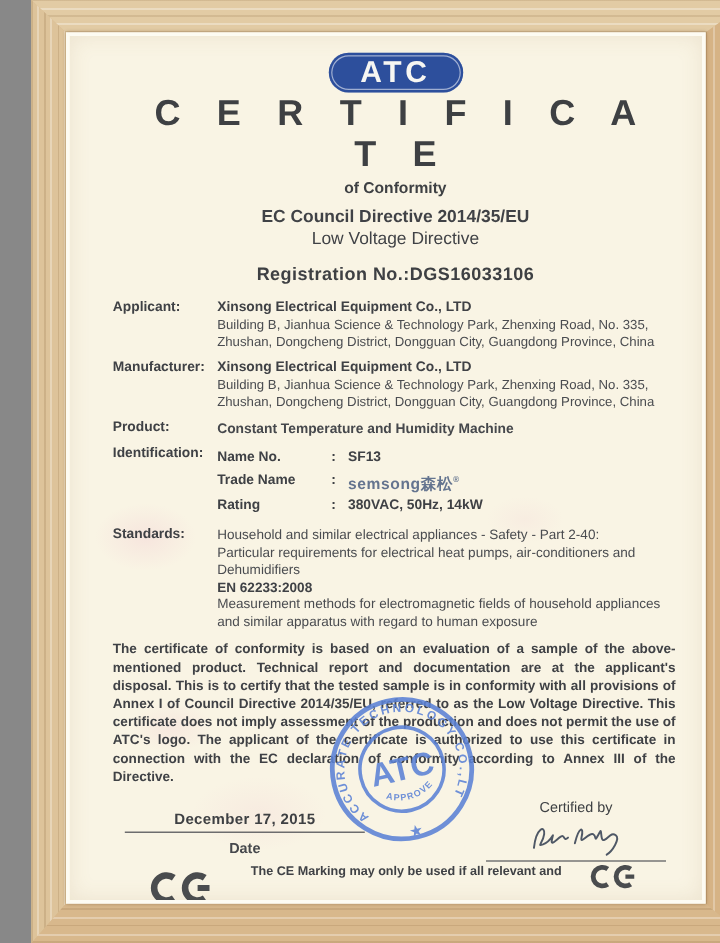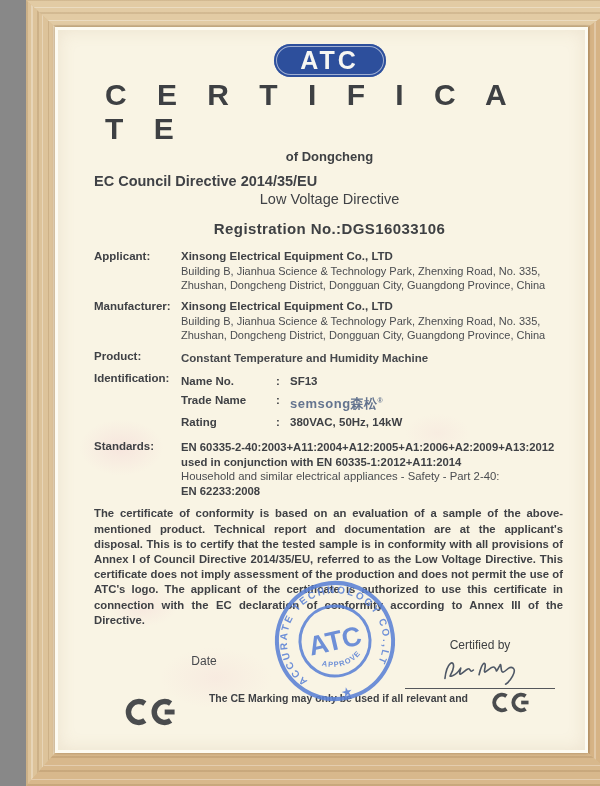"C E R T I" .cert-title { text-align: left -> center }
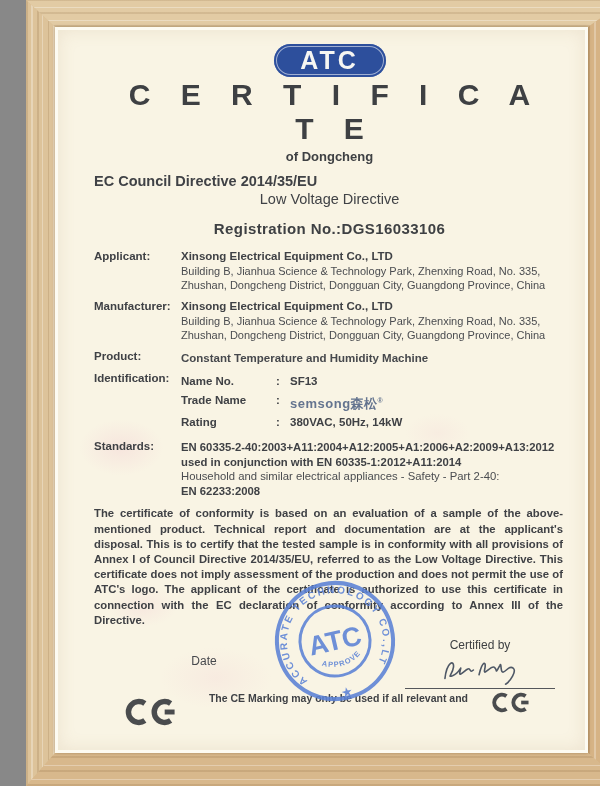"of Dongcheng" div.of-conf { text: Dongcheng -> Conformity }
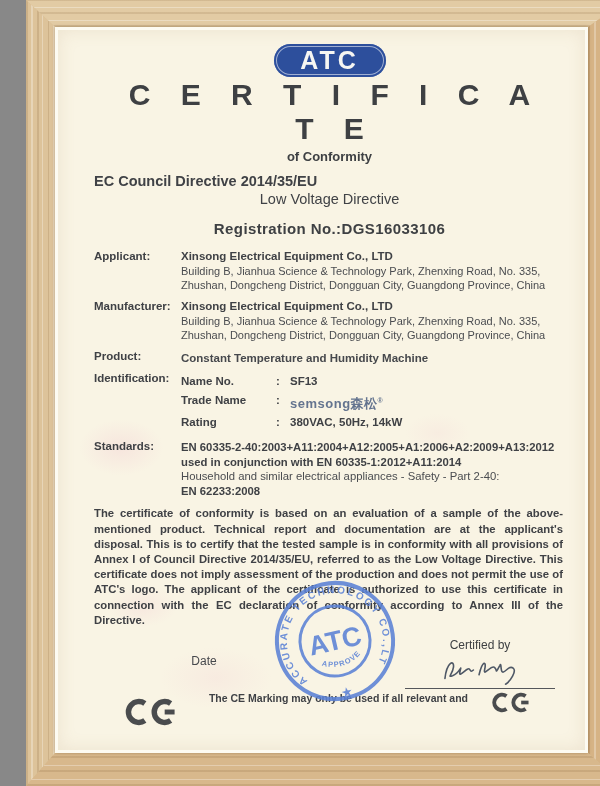"EC Council Directive 2014/35/EU" .dir1 { text-align: left -> center }
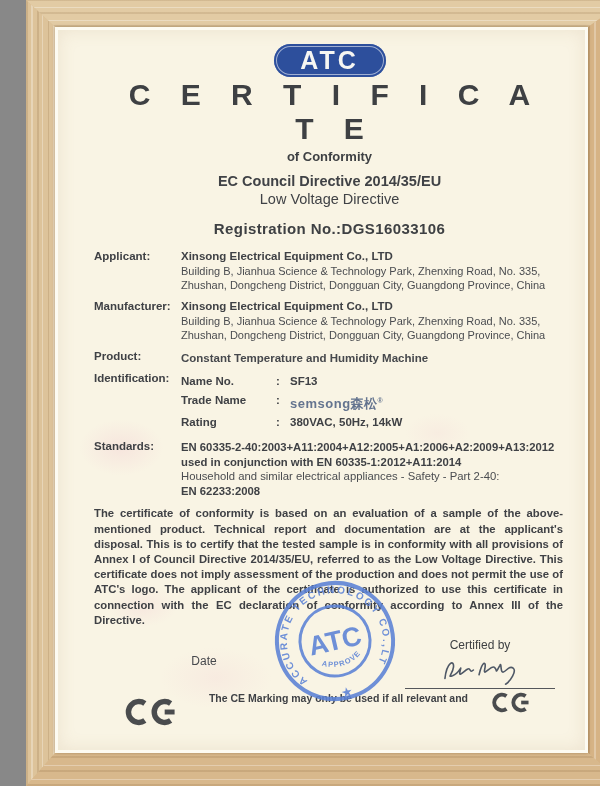"EN" div.b { html: <div>EN 60335-2-40:2003+A11:2004+A12:2005+A1:2006+A2:2009+A13:2012 used in conjunction with EN 60335-1:2012+A11:2014</div> -> none }
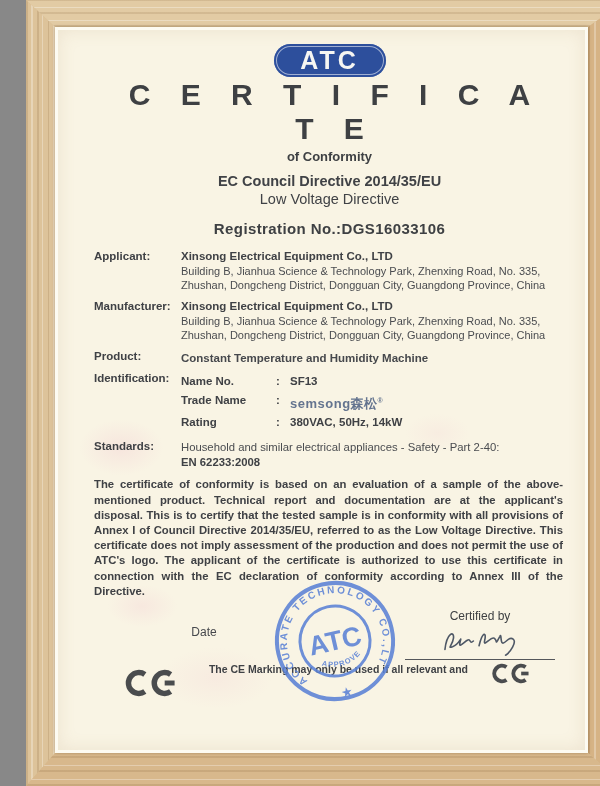"Particular requirements for electrical" div { html: none -> <div>Particular requirements for electrical heat pumps, air-conditioners and Dehumidifiers</div> }
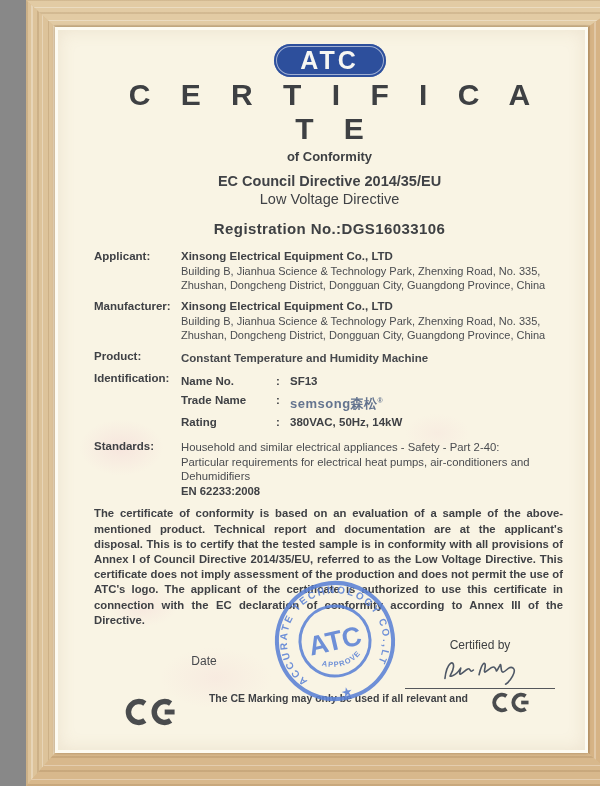"Measurement methods for electromagnetic" div { html: none -> <div>Measurement methods for electromagnetic fields of household appliances and similar apparatus with regard to human exposure</div> }
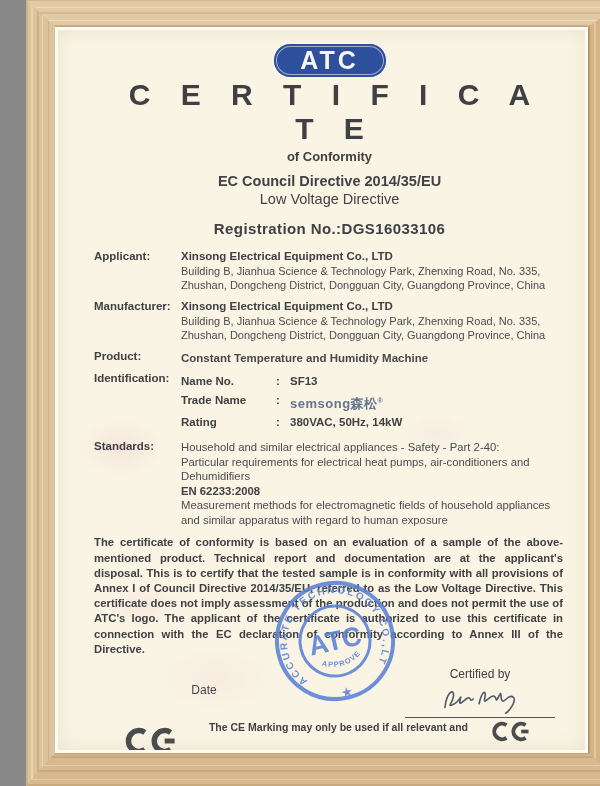"December 17, 2015" div.dateval { html: none -> <div>December 17, 2015</div> }
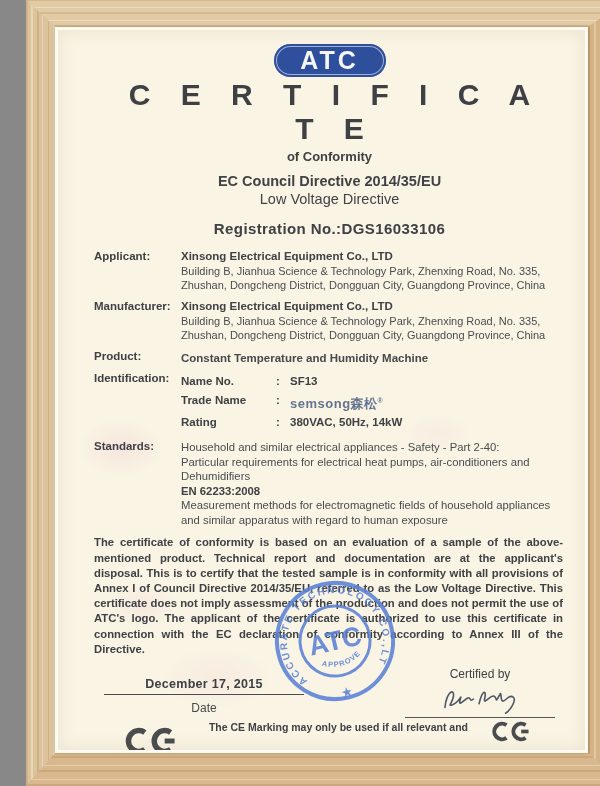"Date" .datelbl { font-weight: normal -> bold }
